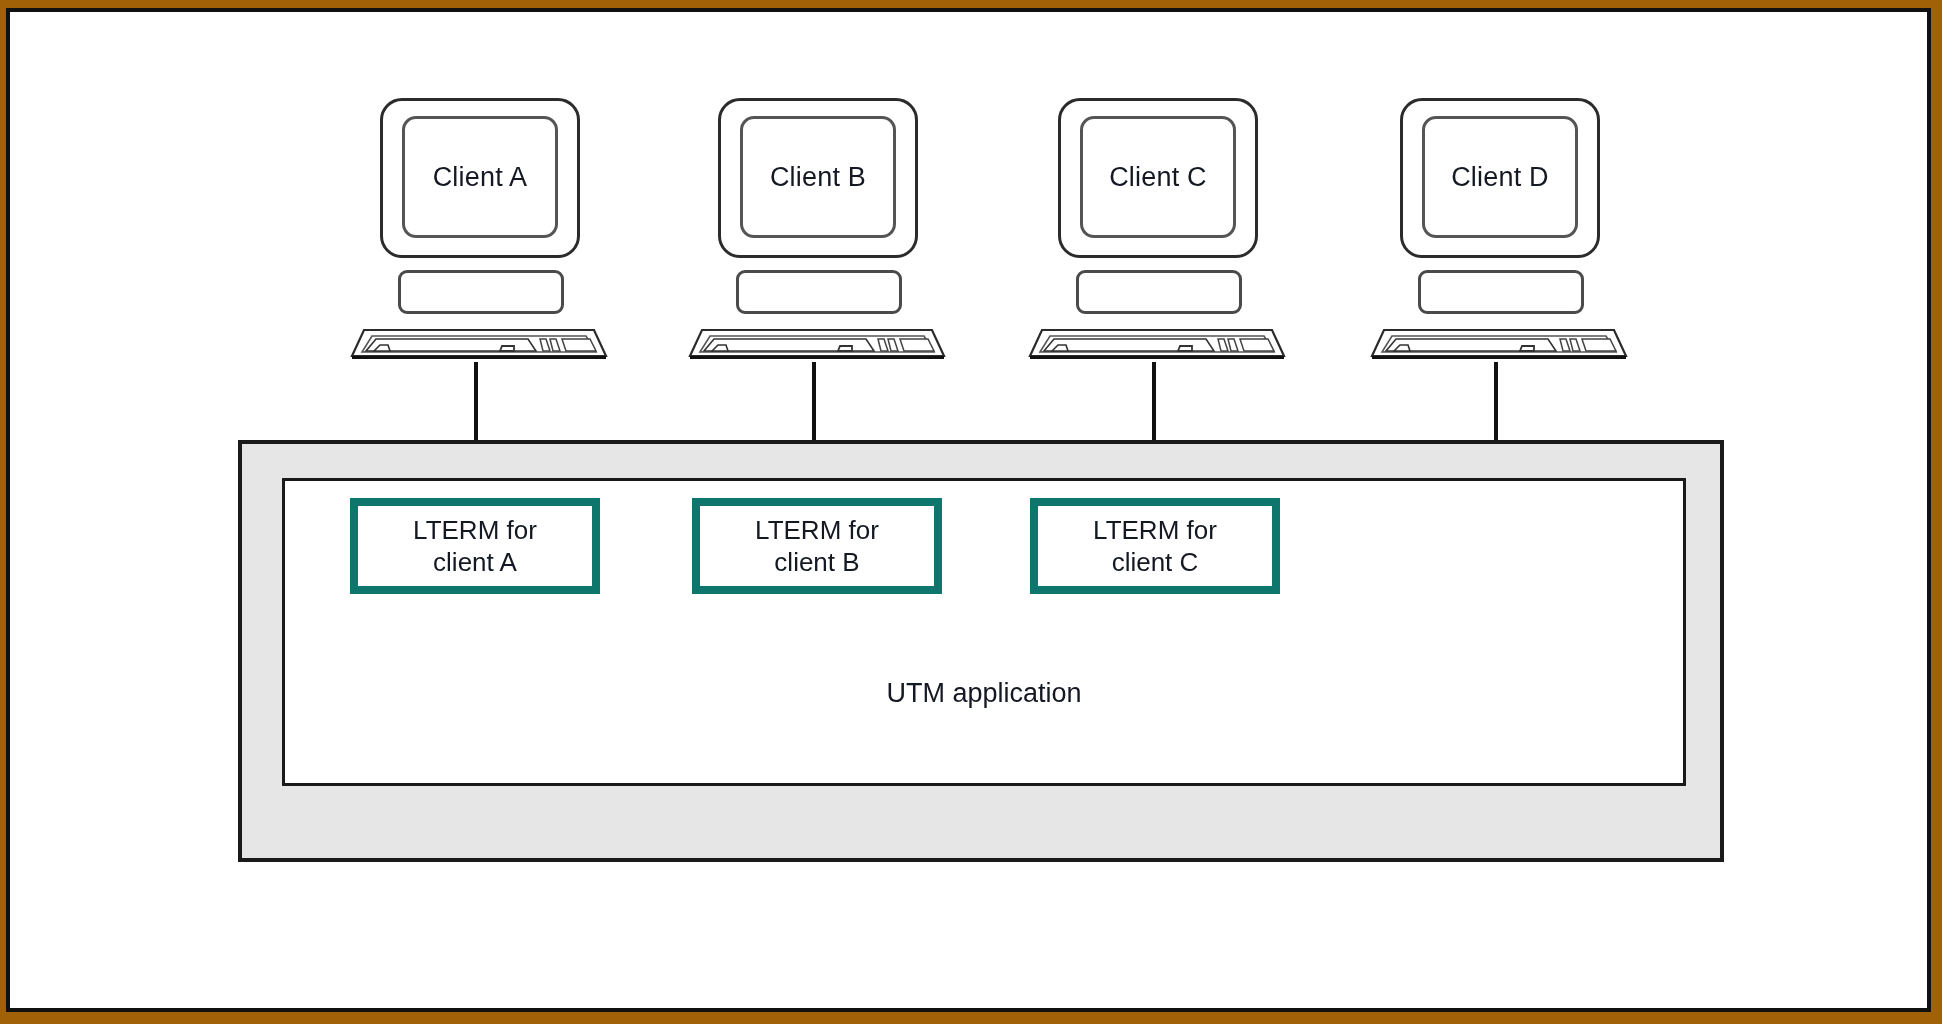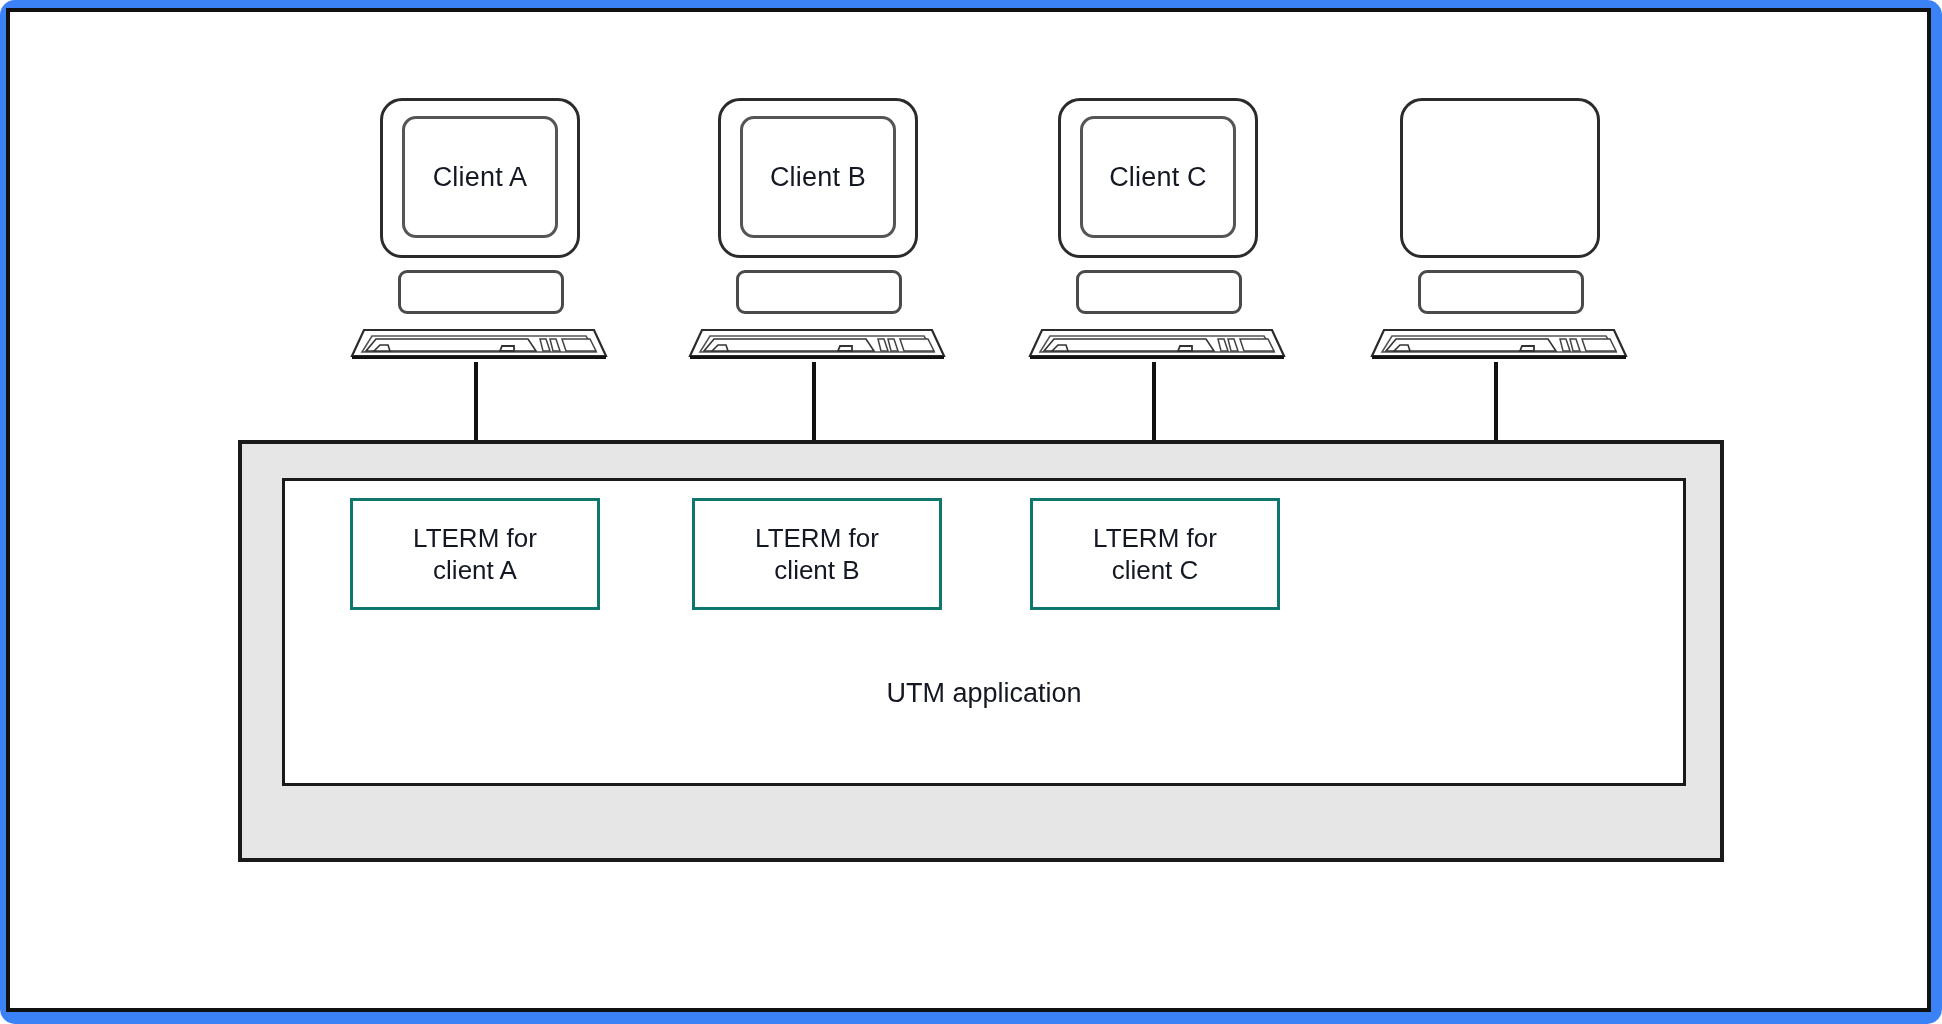"Client A" #page { background: #3b82f6 -> #a16207; border-radius: 15px -> none }
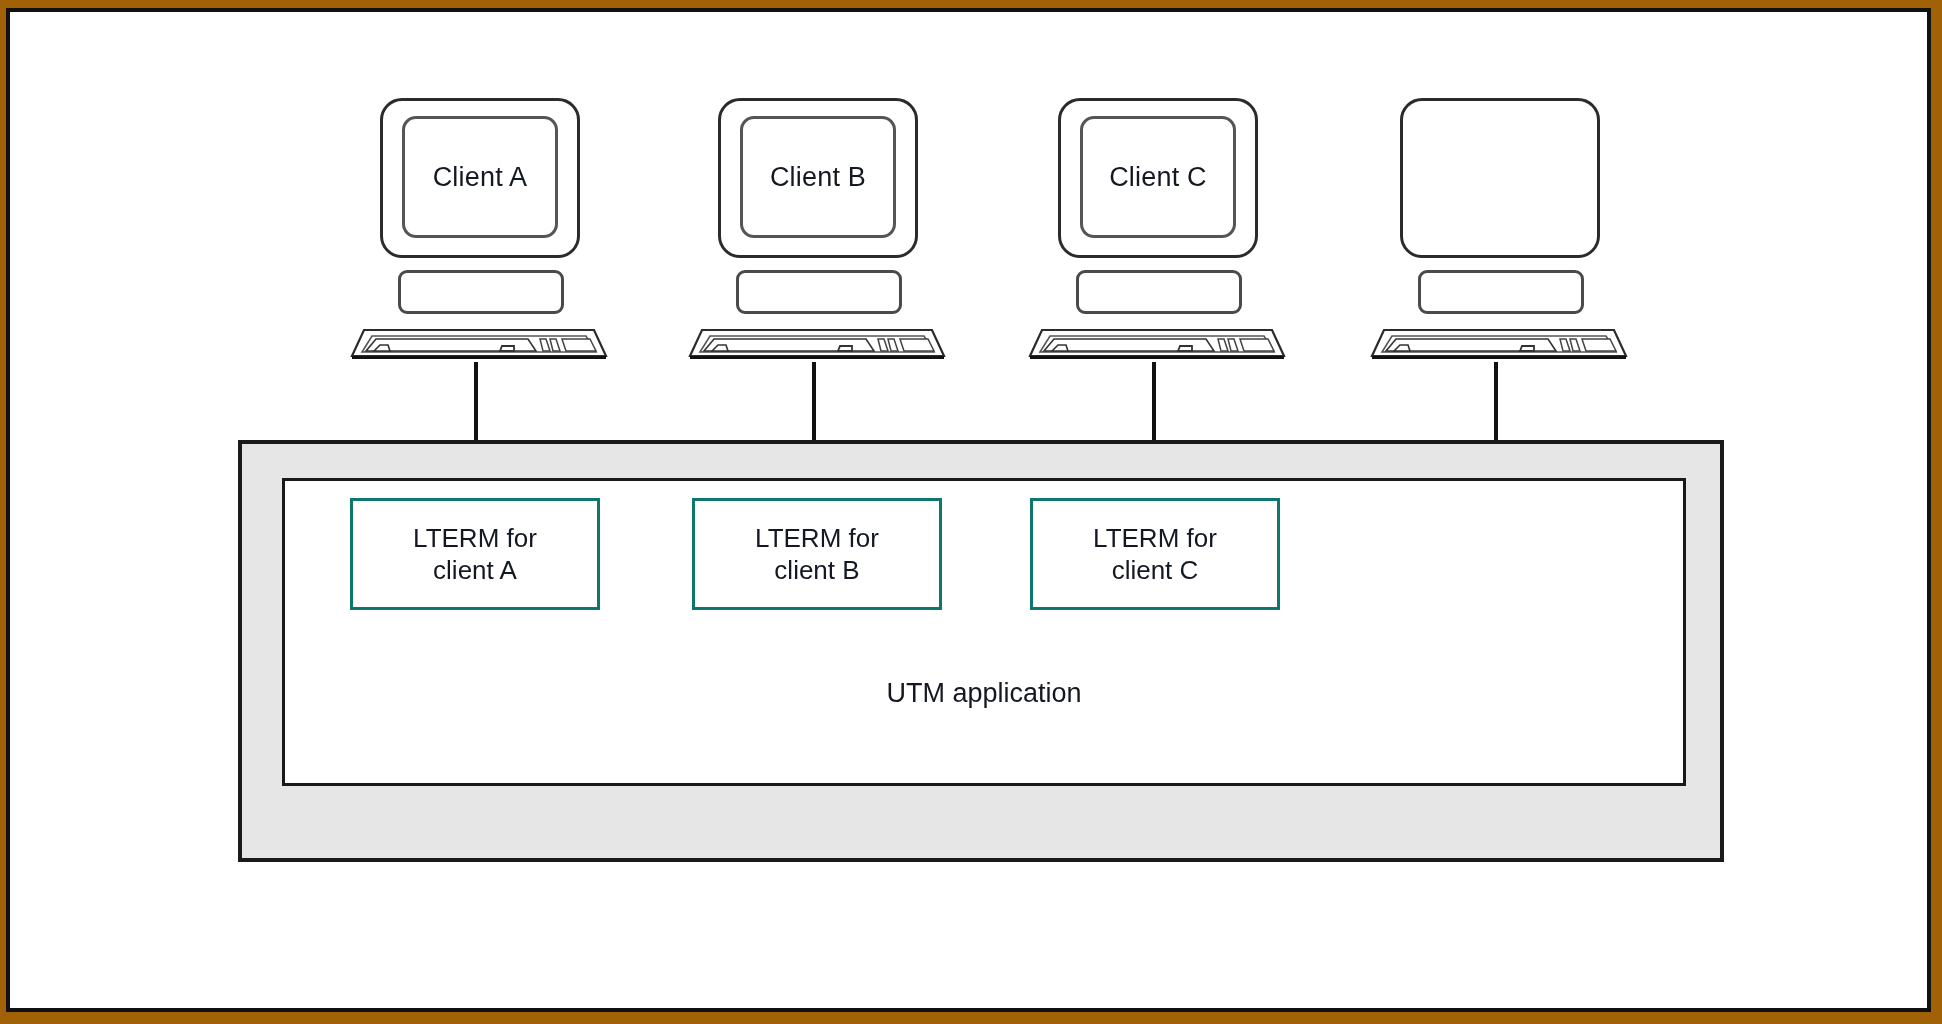"Client D" div.monitor-screen { html: none -> <div> <span>Client D</span> </div> }
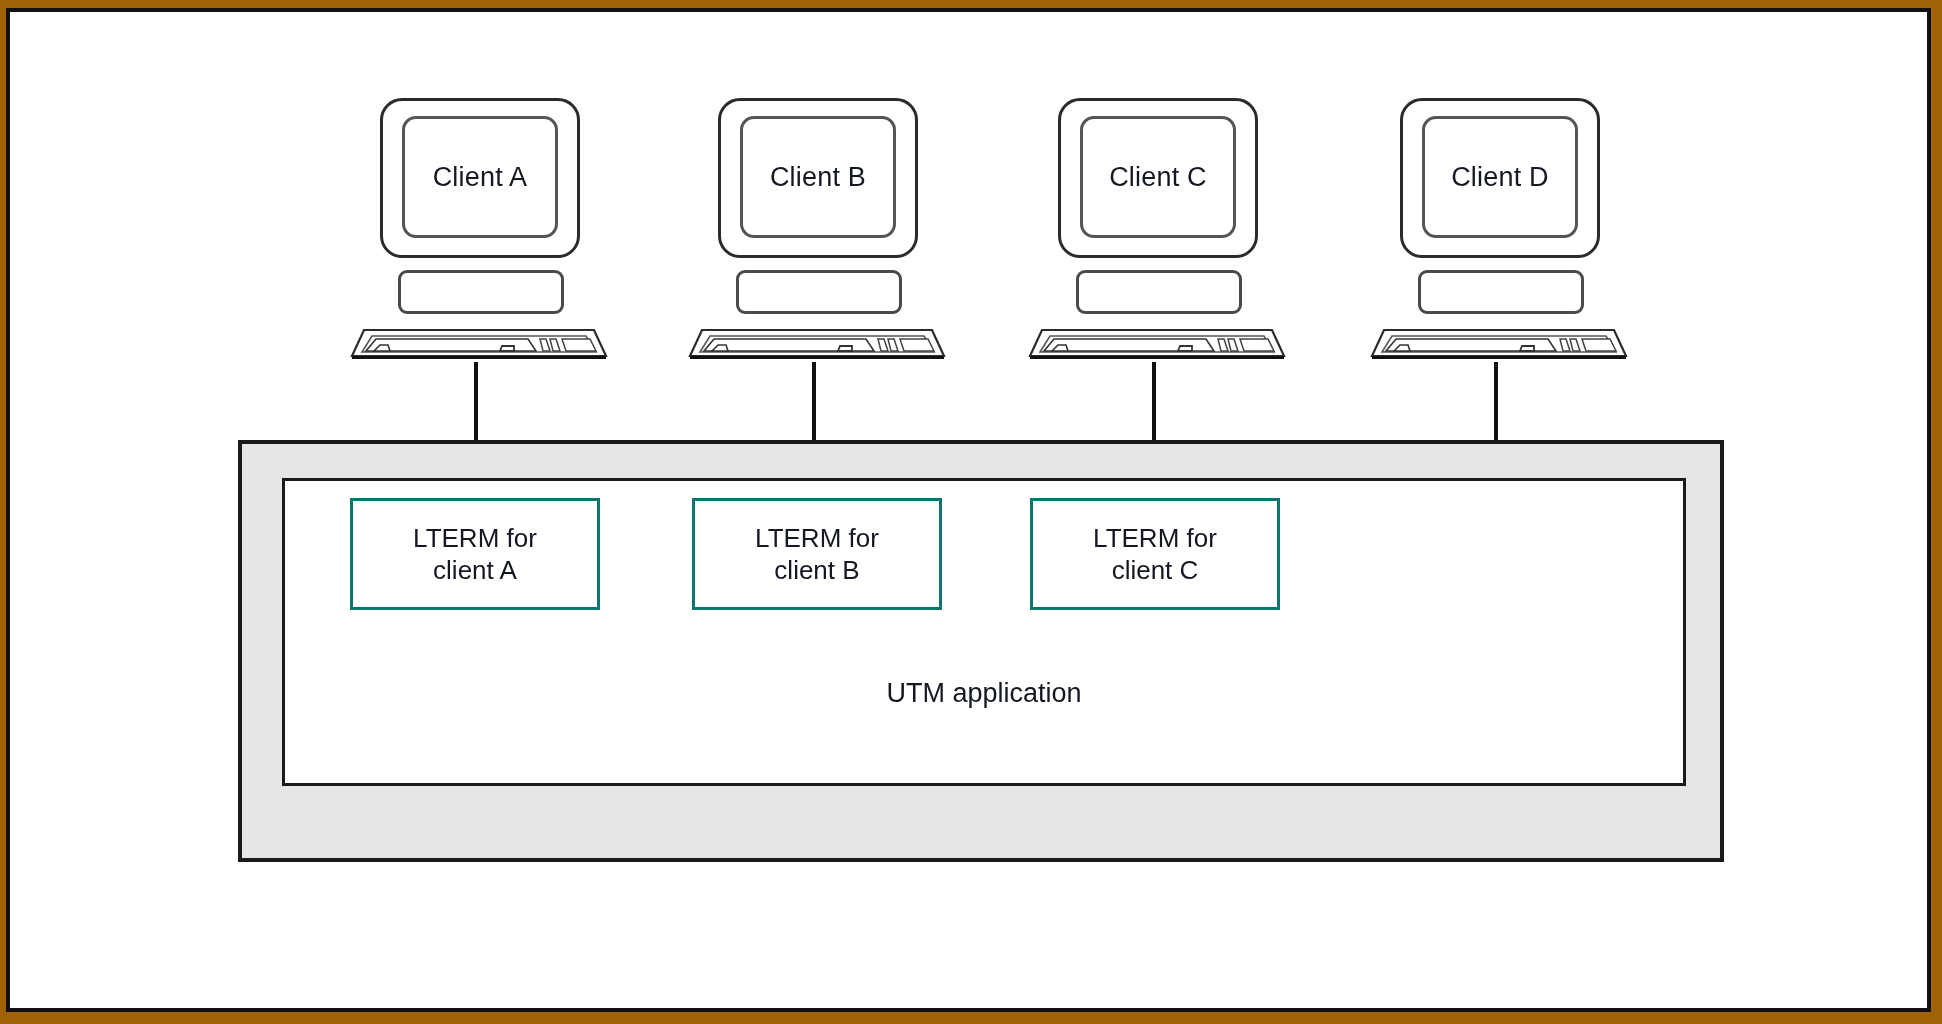"LTERM for" .lterm-box { border: 3px solid #0f766e -> 8px solid #0f766e; height: 112px -> 96px }
